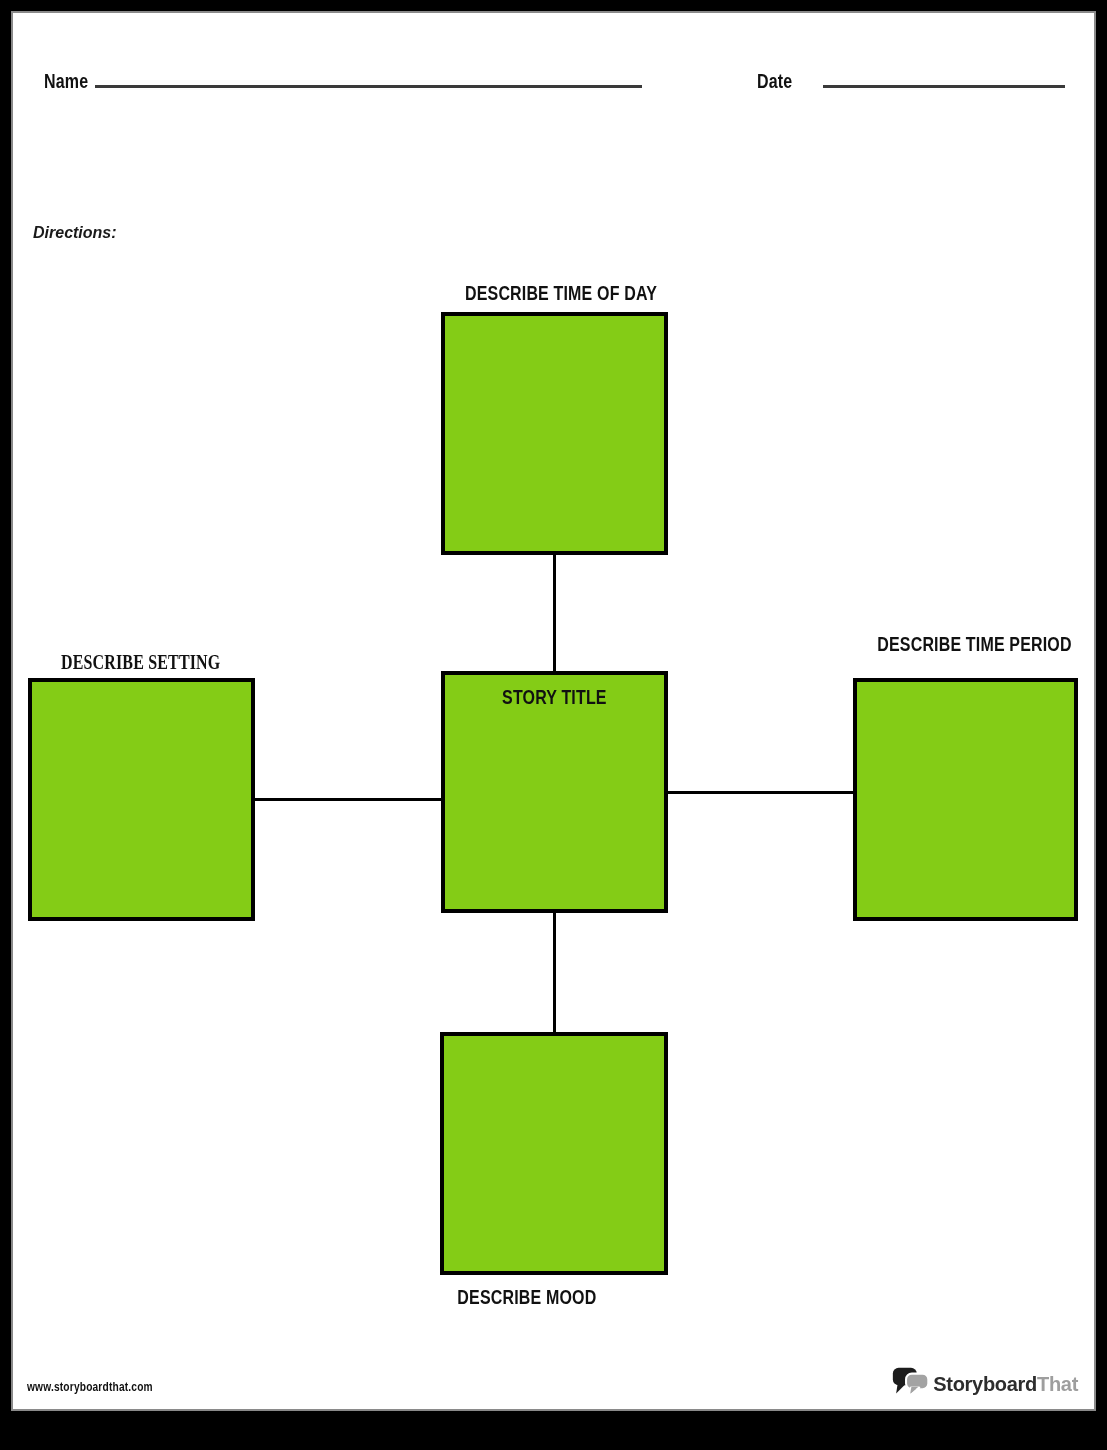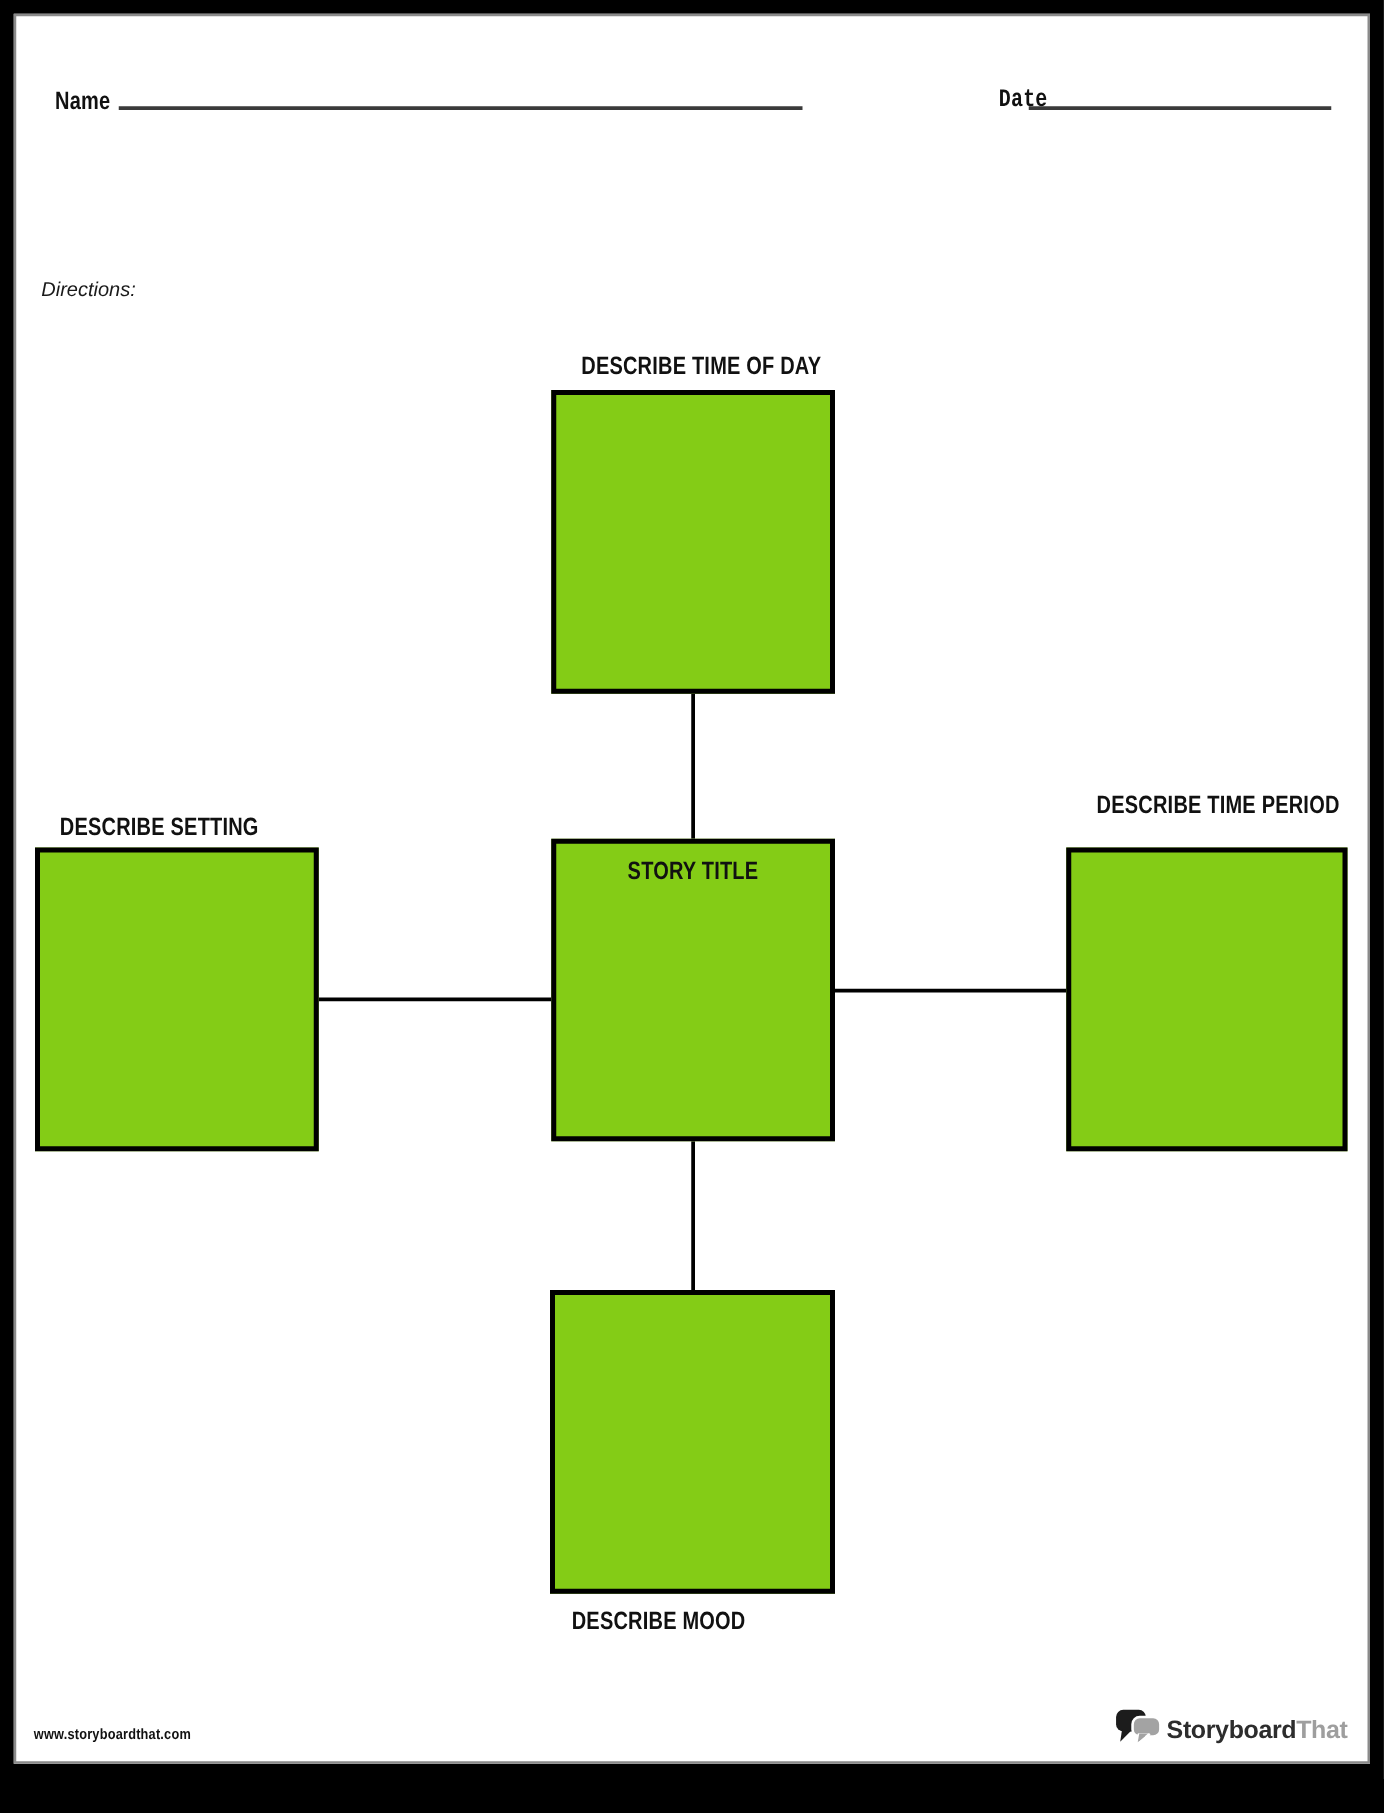"Date" div.hdr-label { font-family: Liberation Mono, monospace -> none; left: 786px -> 744px }
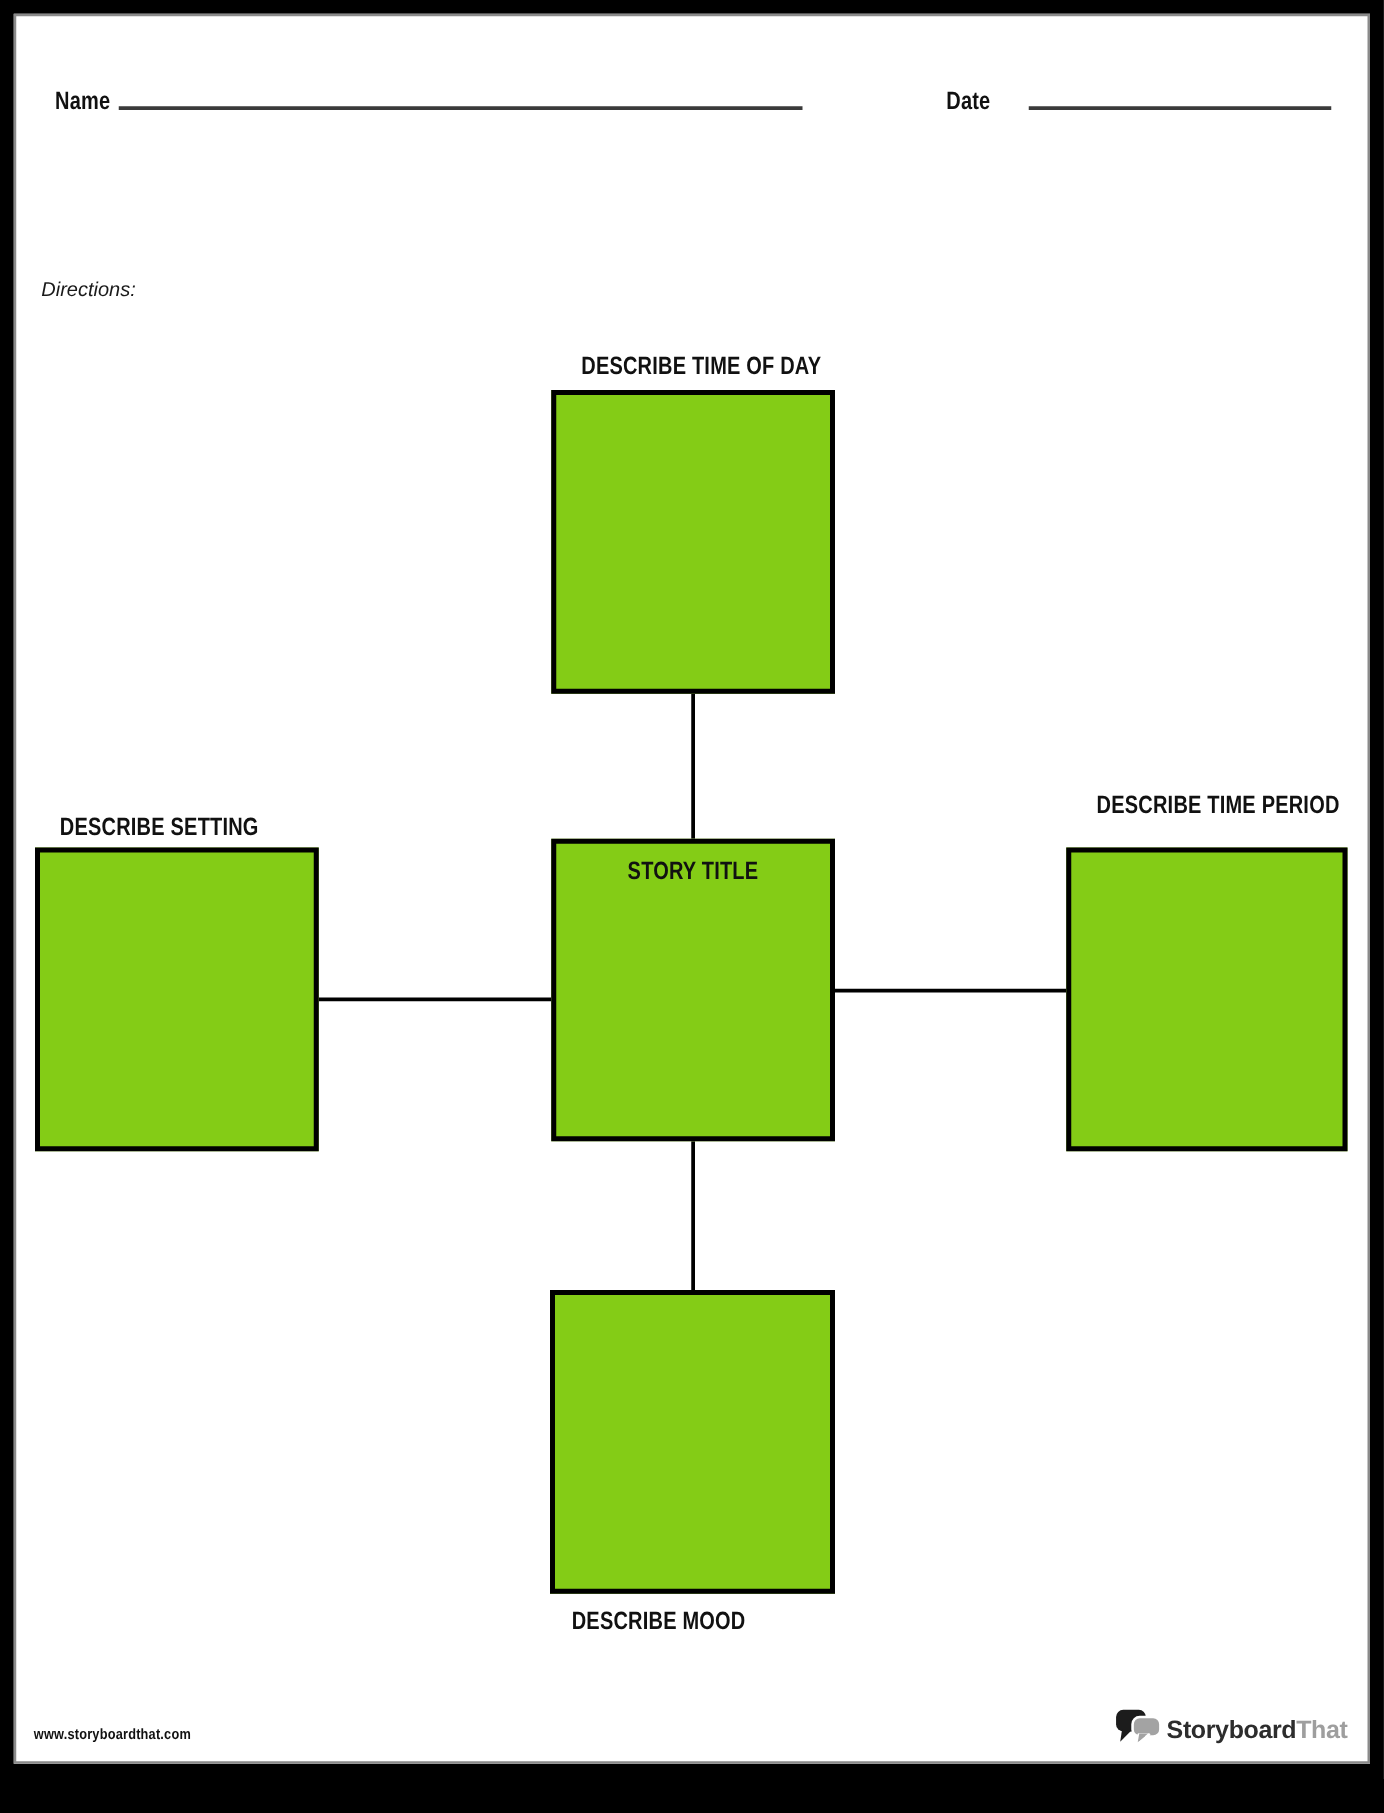"Directions:" .directions { font-weight: 400 -> 700 }
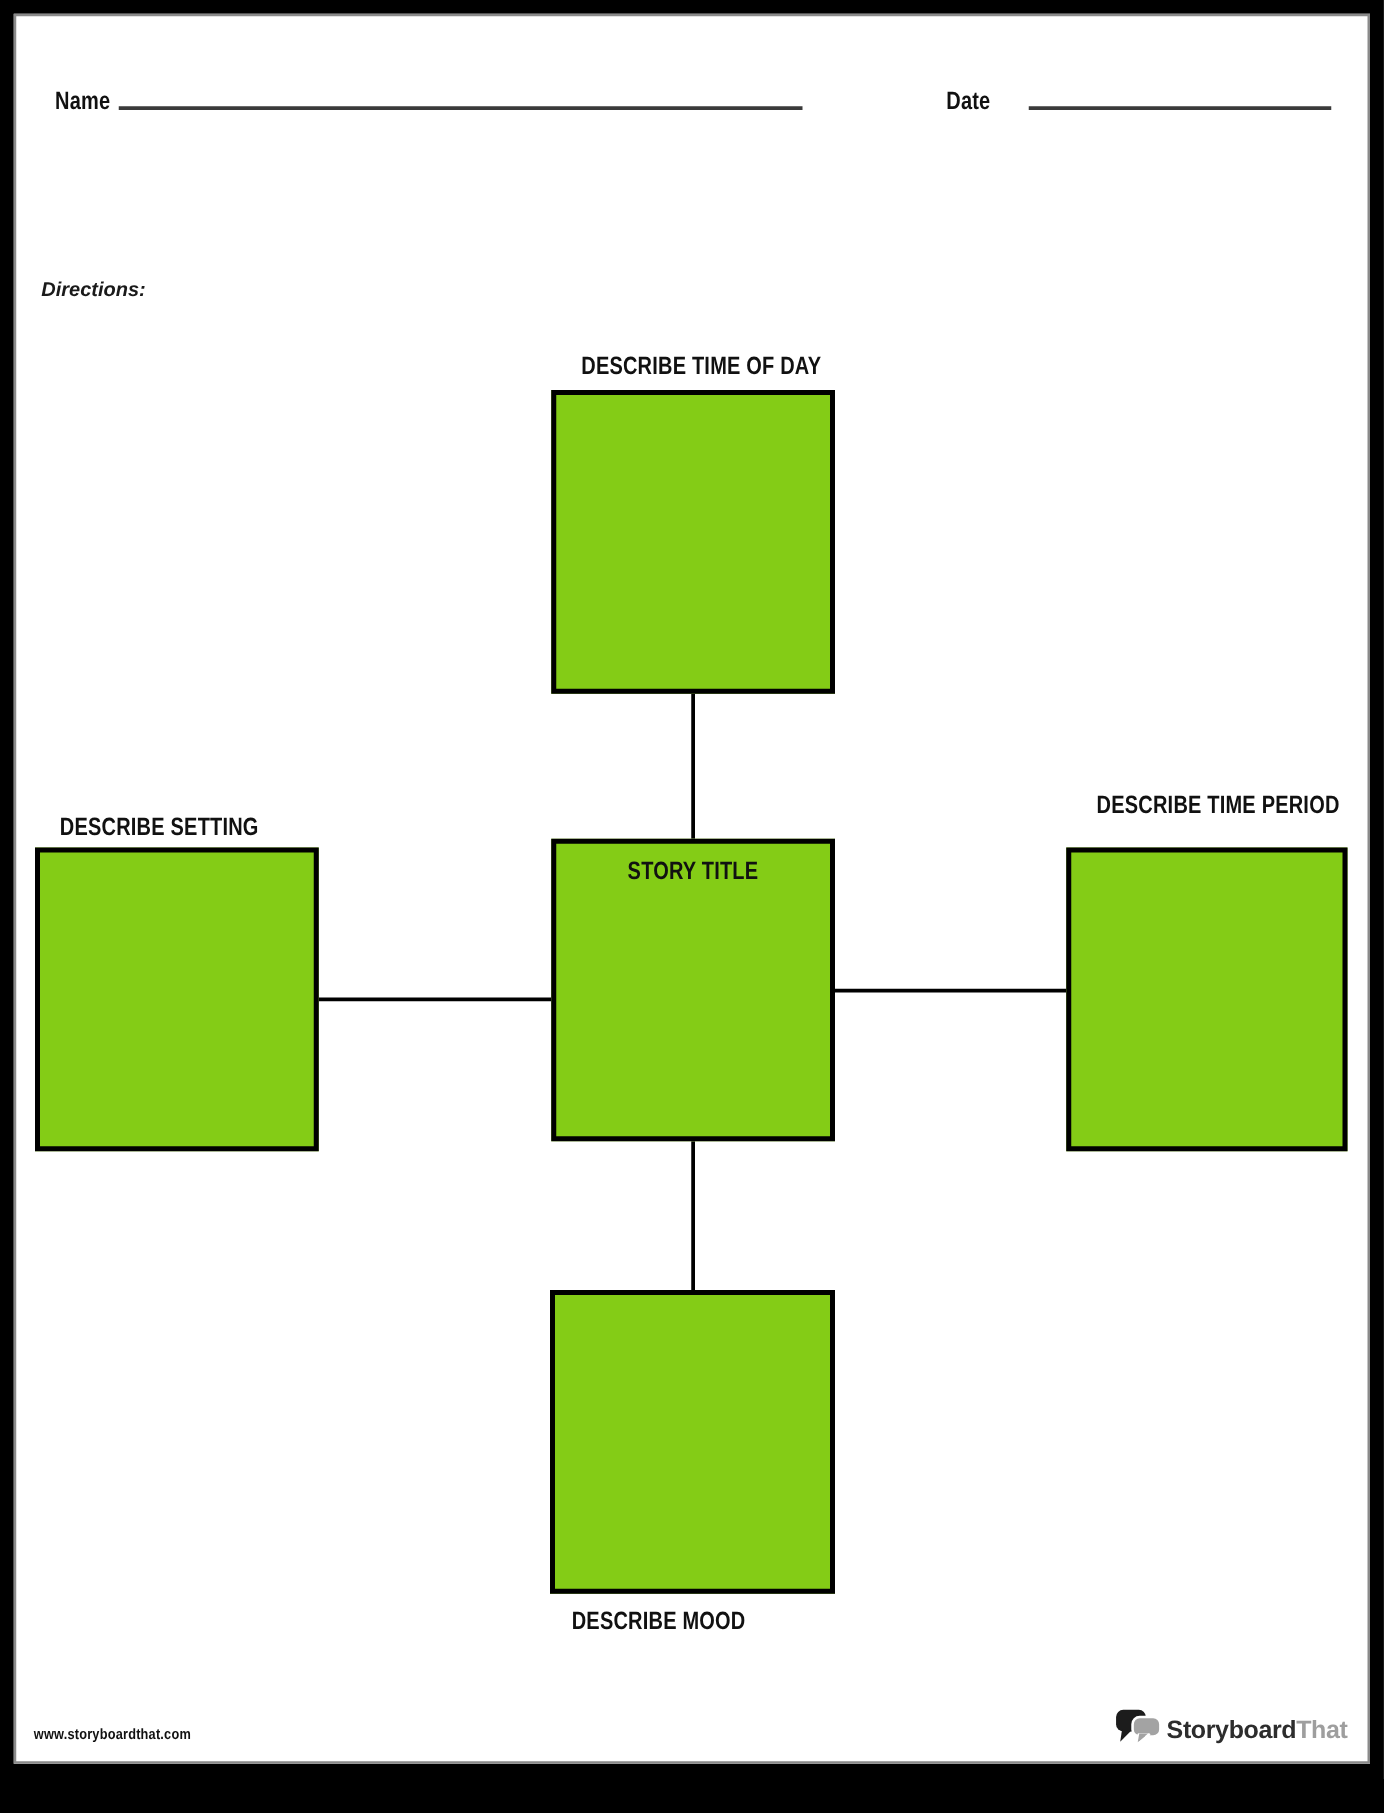"DESCRIBE SETTING" div.glabel { font-family: none -> Liberation Serif, serif; left: 15px -> 28px }
